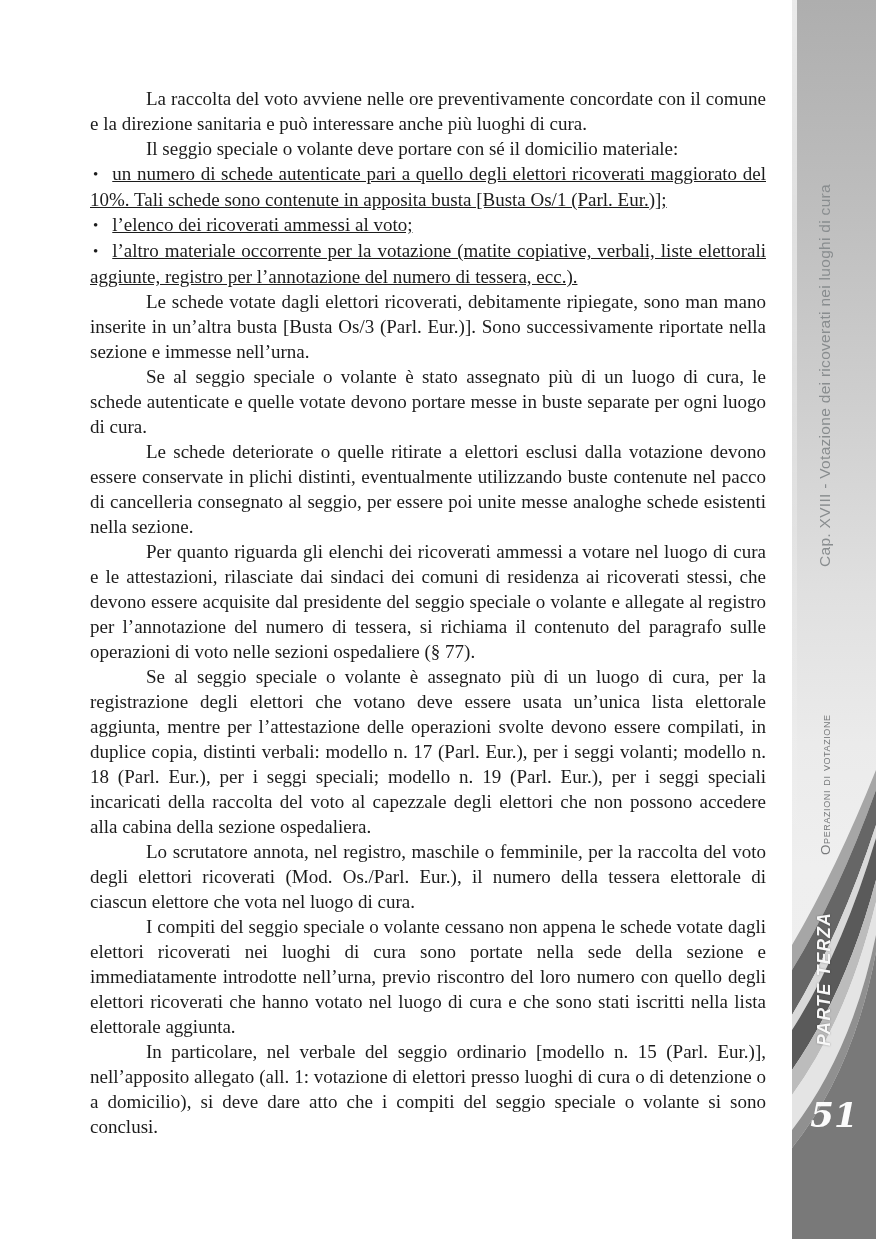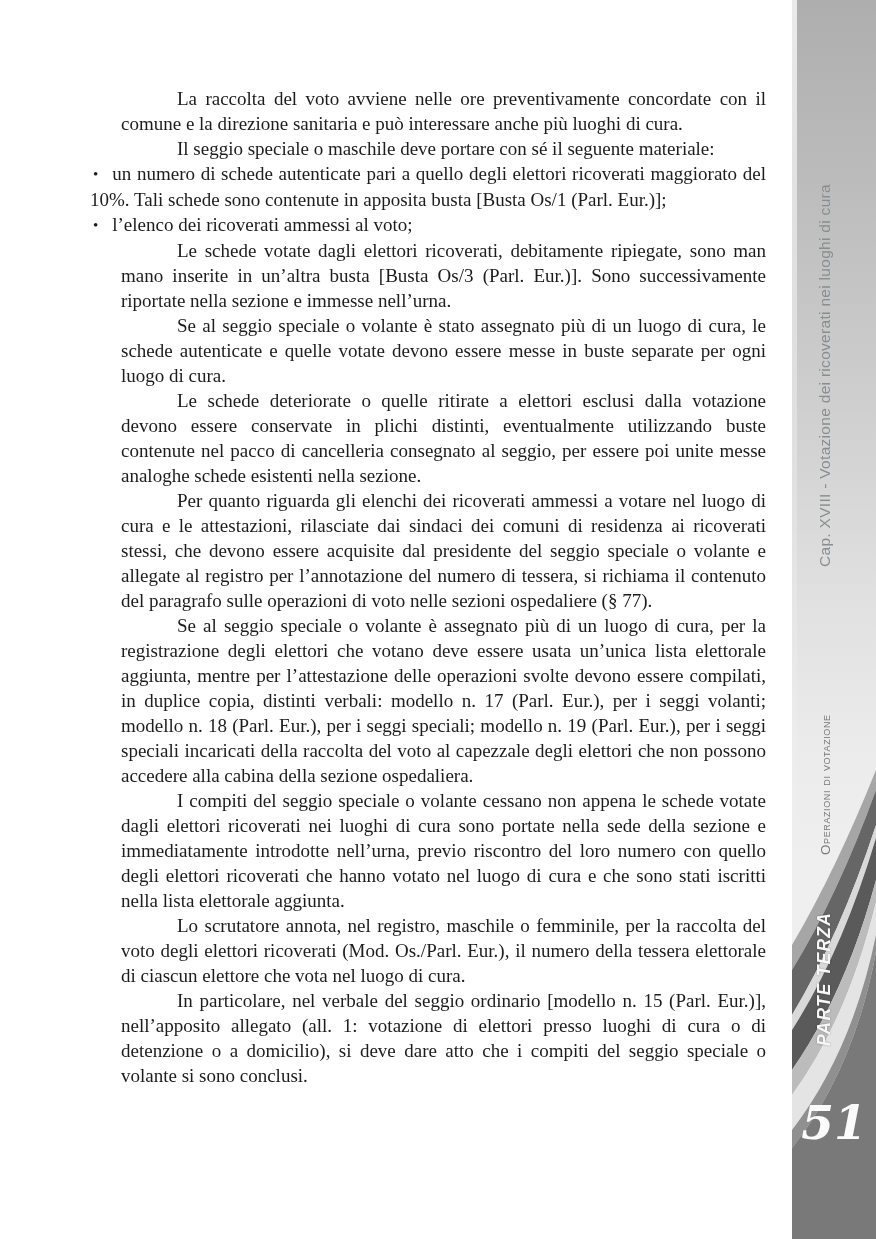"La raccolta del voto avviene" p.indent { margin-left: 31px -> none }
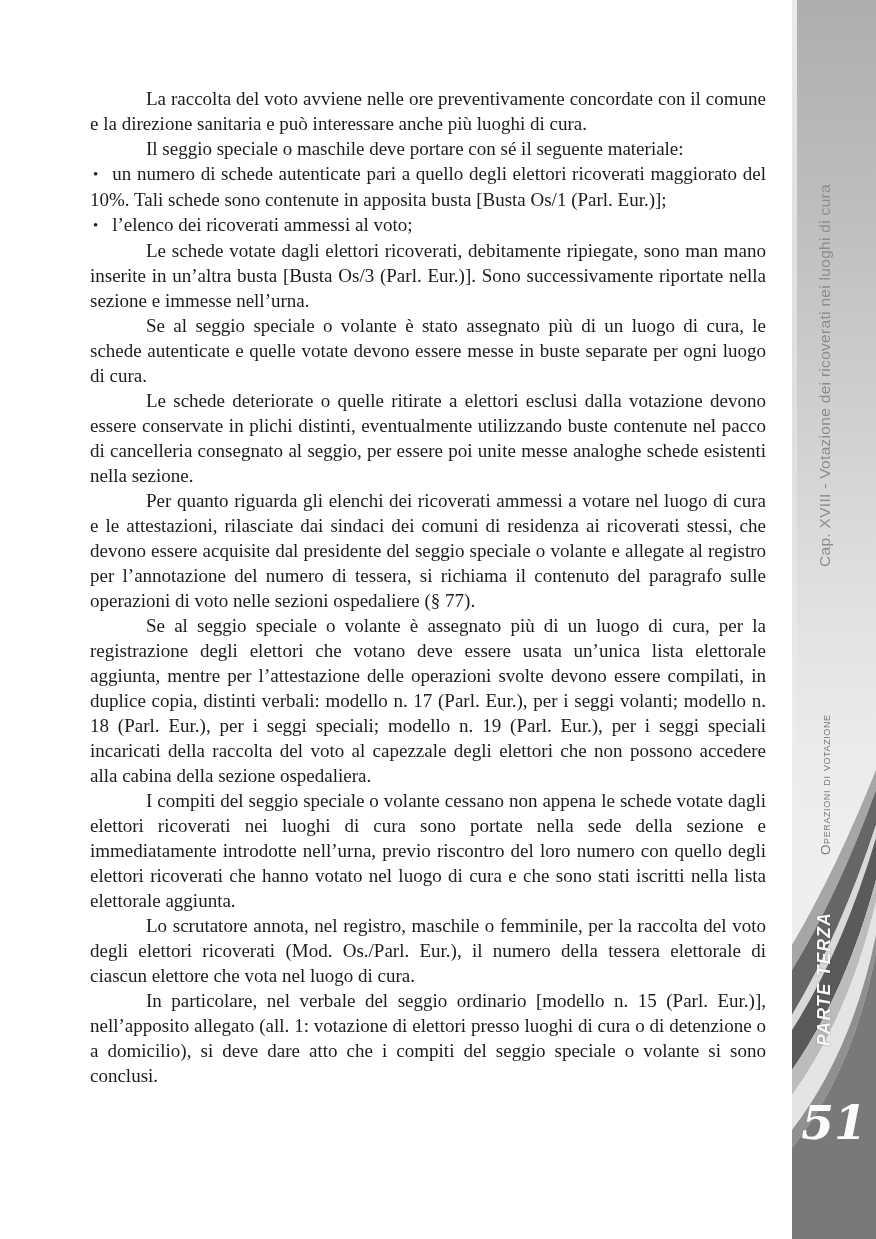"Il seggio speciale o maschile" p.indent { text: maschile deve portare con sé il seguente -> volante deve portare con sé il domicilio }
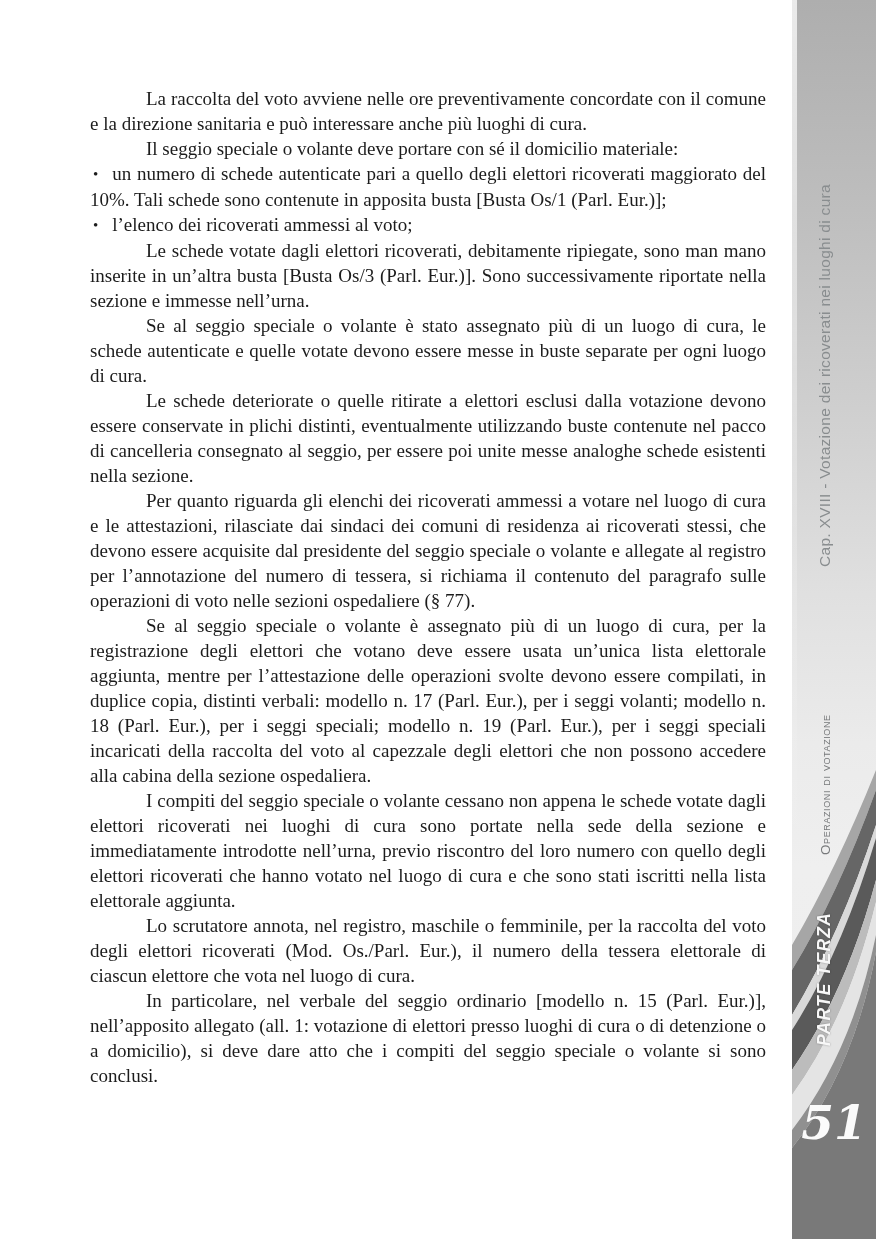"• un numero di schede" p.bullet { text-decoration: none -> underline }
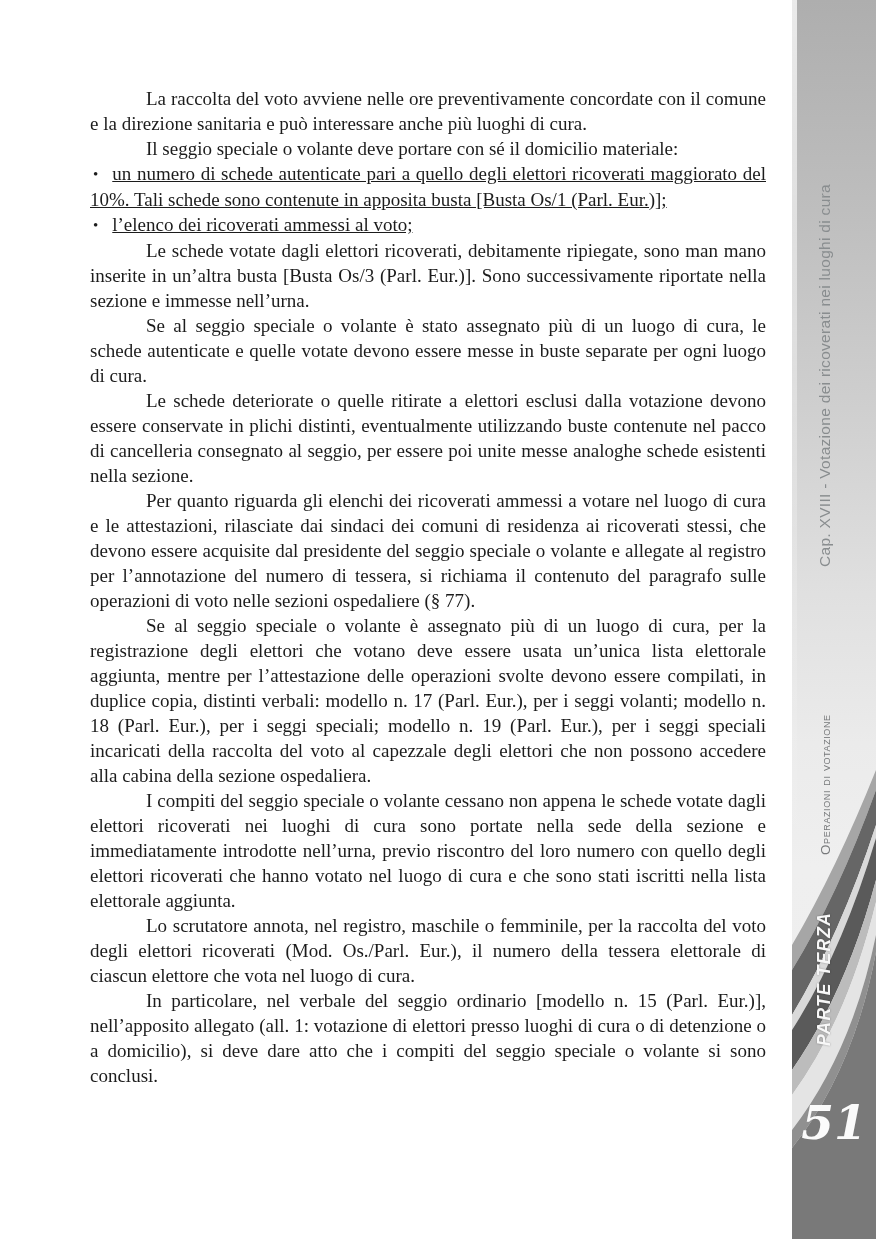"• l’altro materiale occorrente per" p.bullet { html: none -> <p><span>•</span>l’altro materiale occorrente per la votazione (matite copiative, verbali, liste elettorali aggiunte, registro per l’annotazione del numero di tessera, ecc.).</p> }
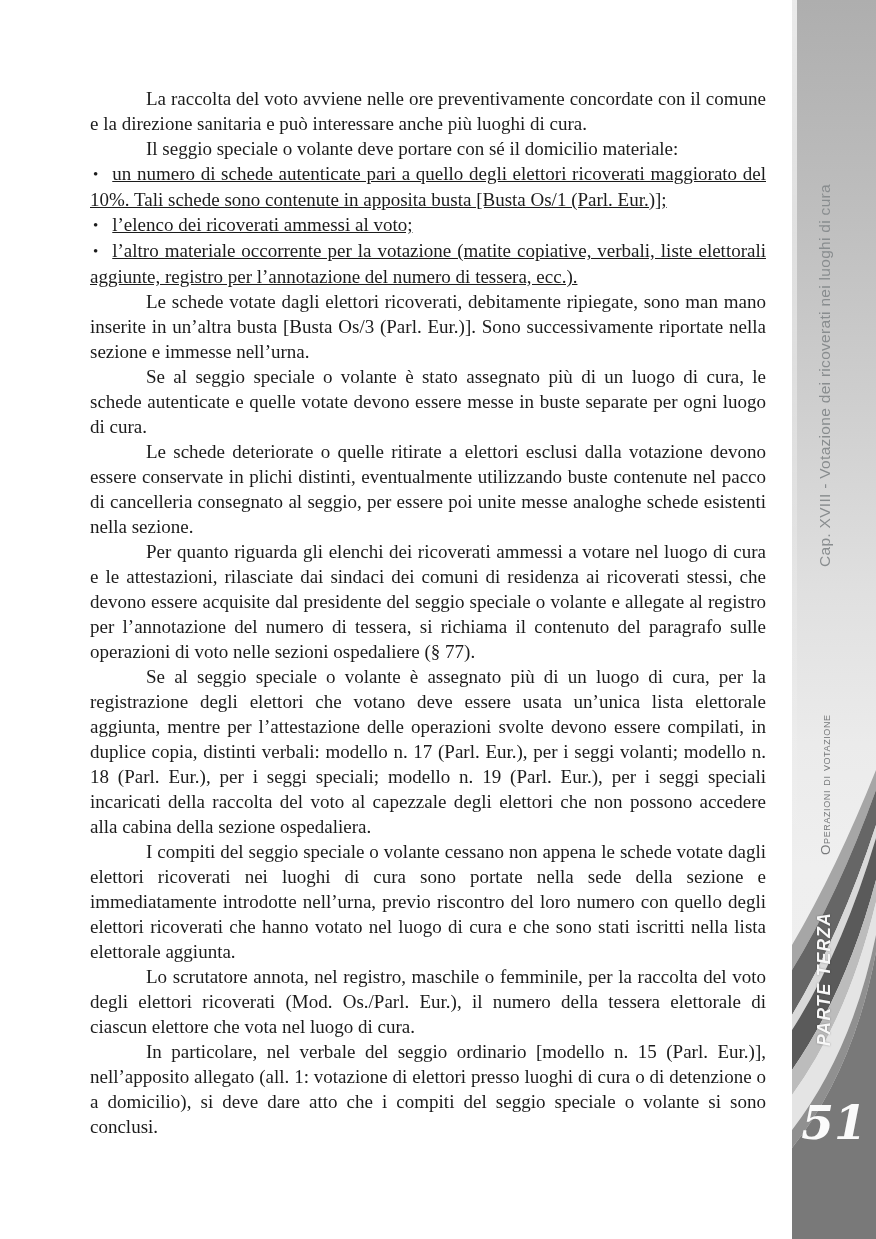"Se al seggio speciale o volante è stato" p.indent { text: essere -> portare }
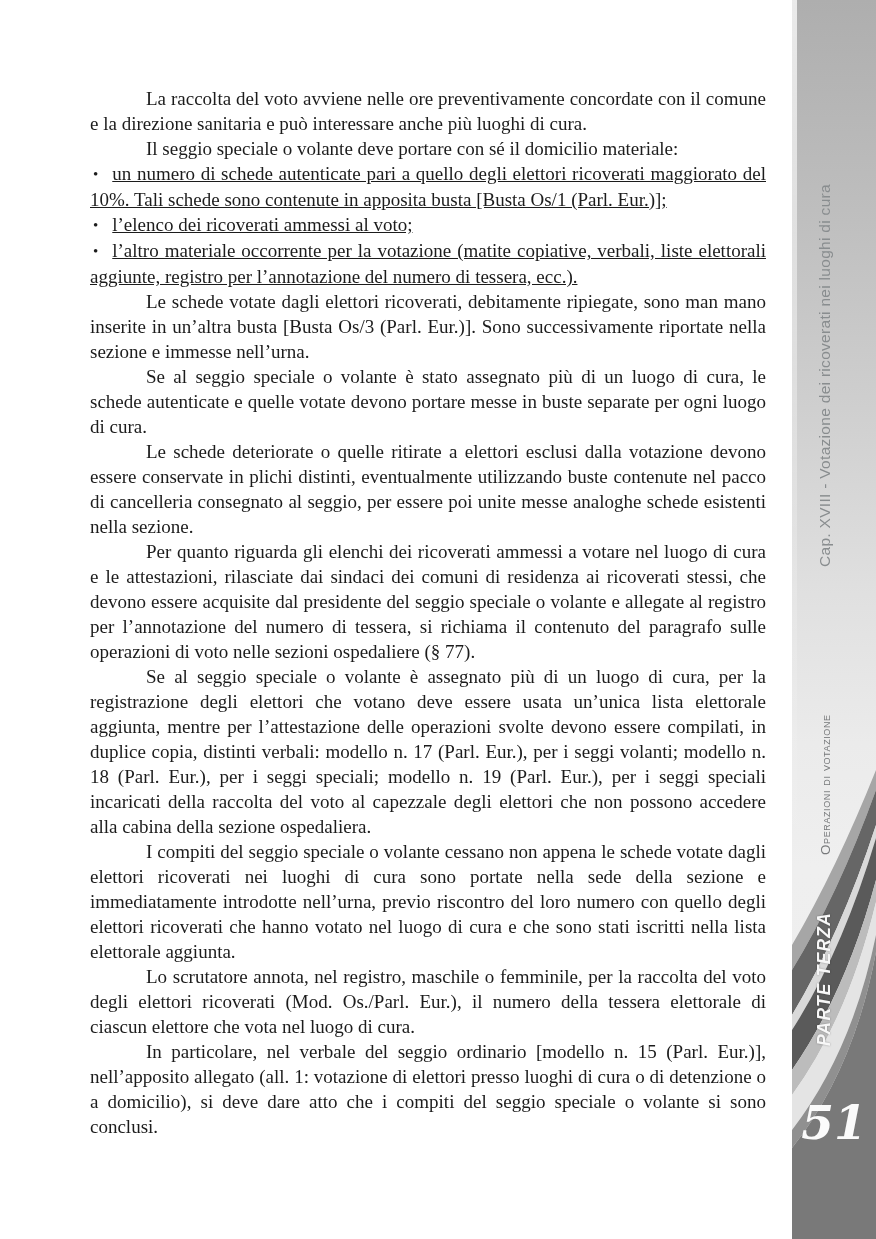"I compiti del seggio speciale" p.indent { order: before "Lo scrutatore annota, nel registro," -> after "Lo scrutatore annota, nel registro," }
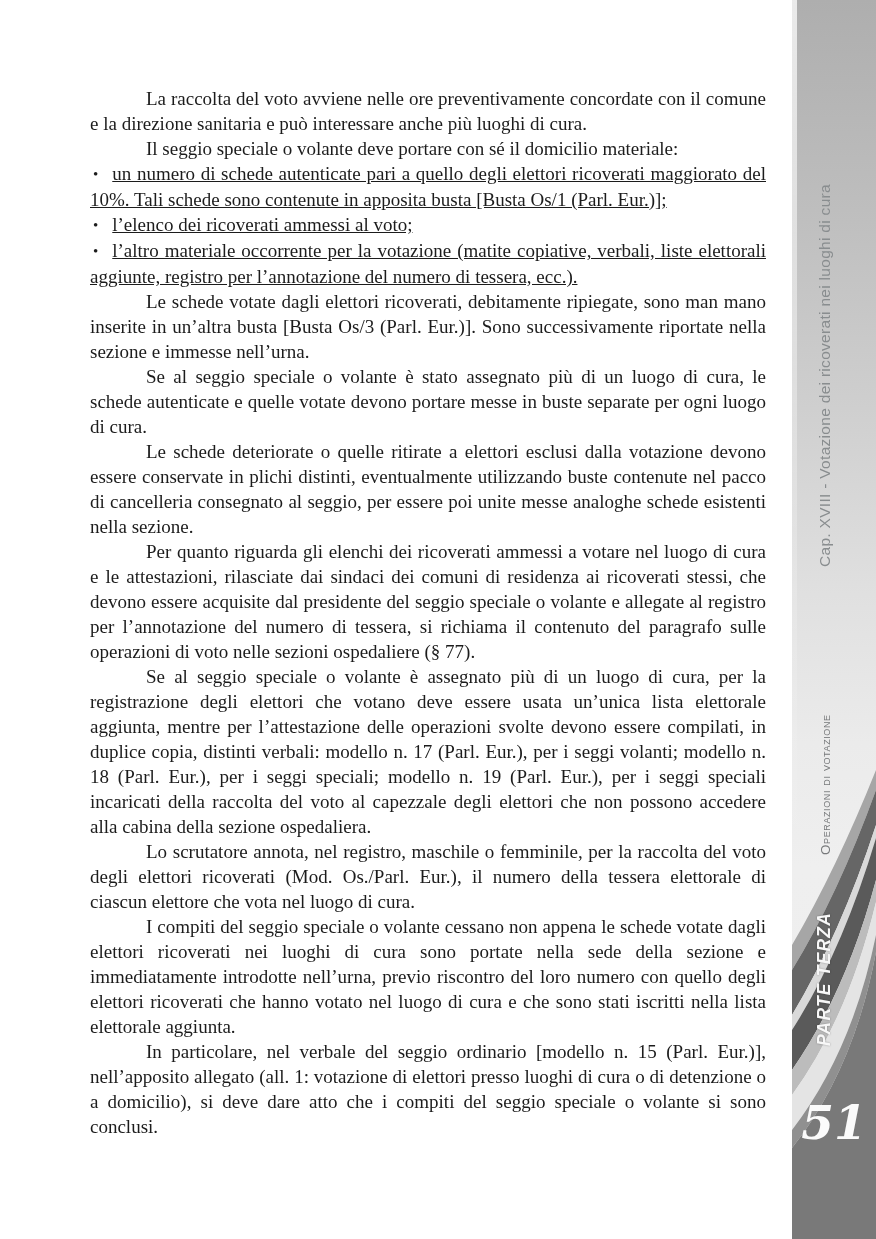"51" .page-number { font-size: 47px -> 34px }
